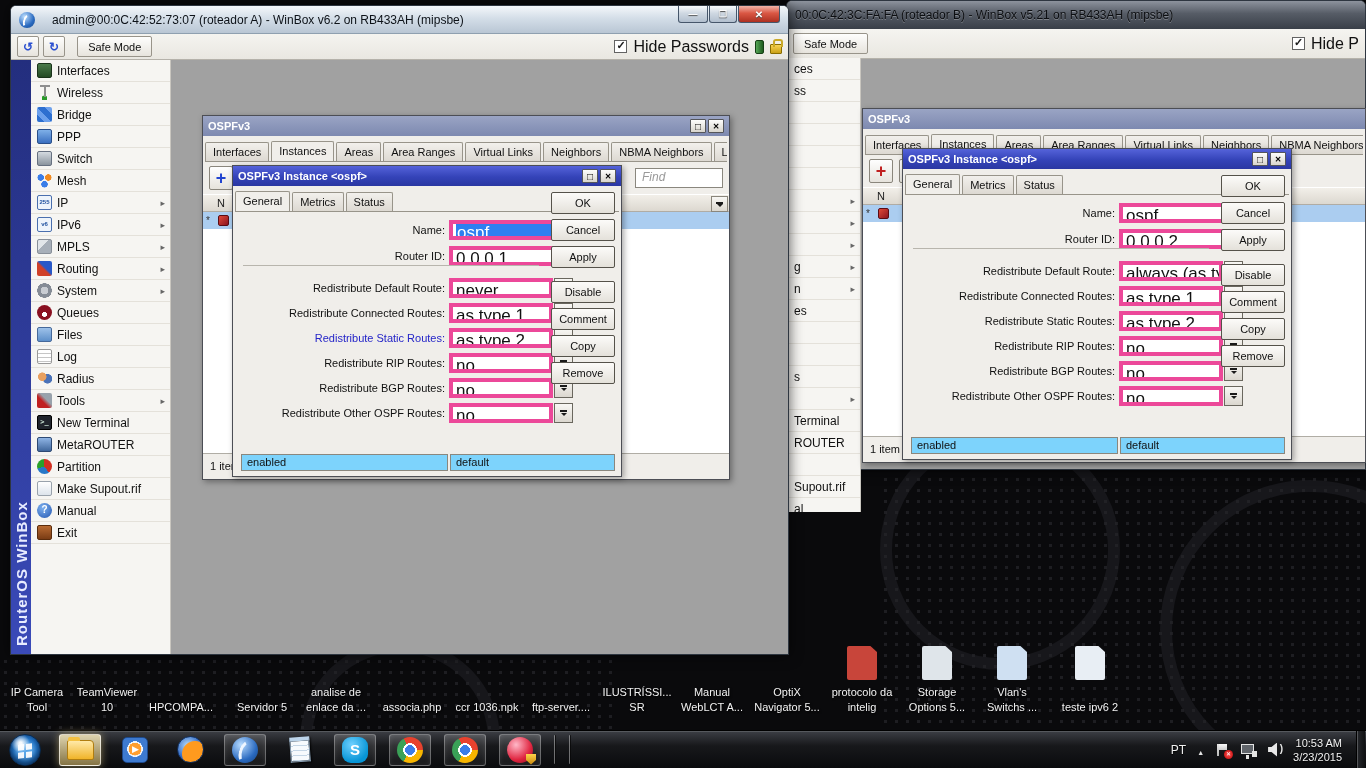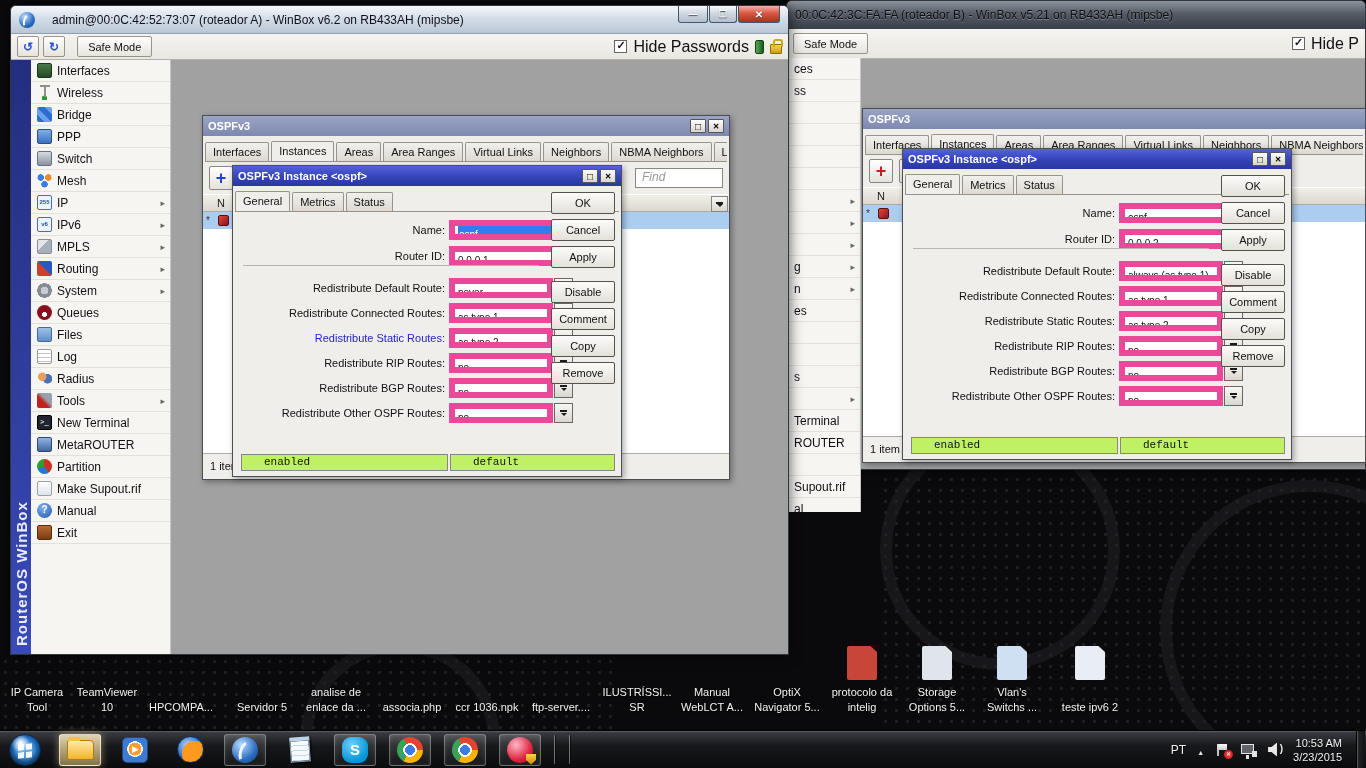"ospf" .fbox { border: 6px solid #ec4899 -> 4px solid #ec4899; font-size: 10px -> 17px }
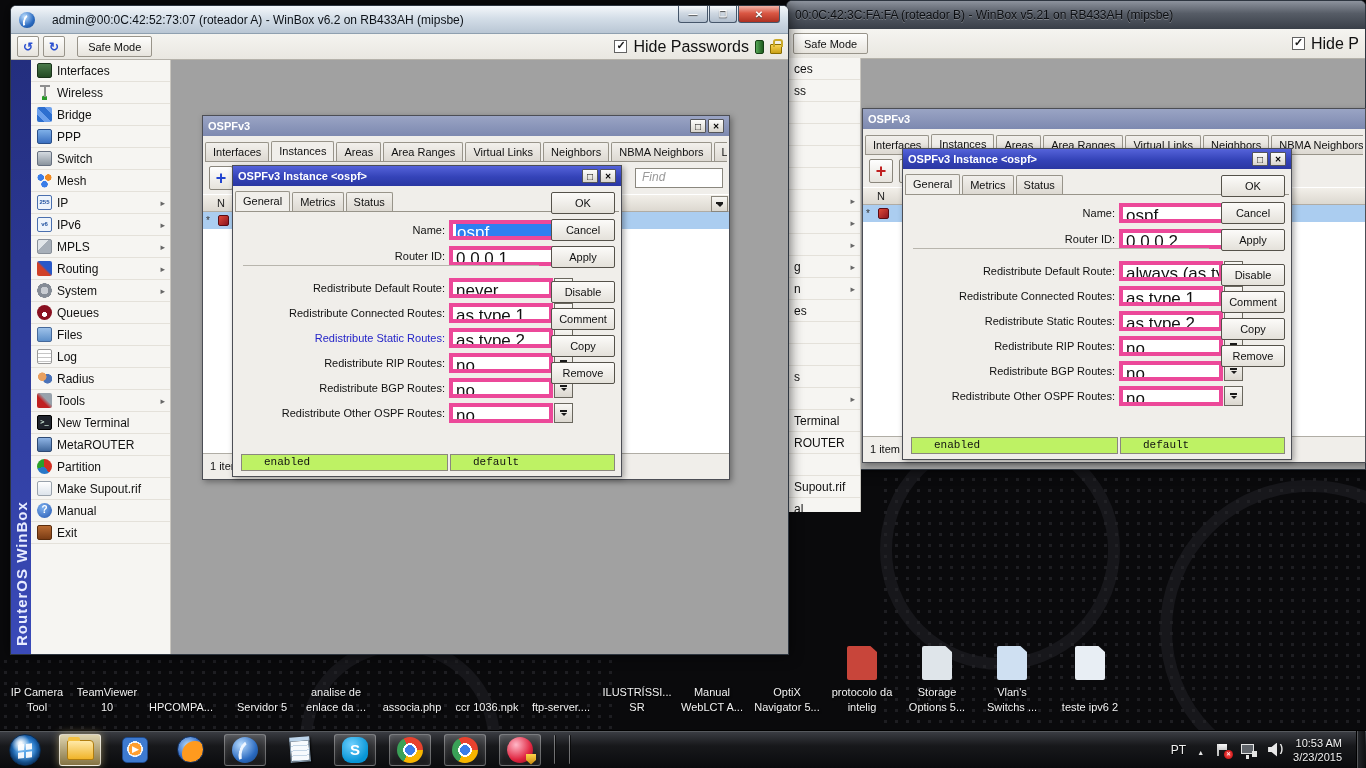"enabled" .fcell { background: #bef264 -> #7dd3fc; font-family: Liberation Mono, monospace -> none; padding: 0 22px -> 0 5px }
